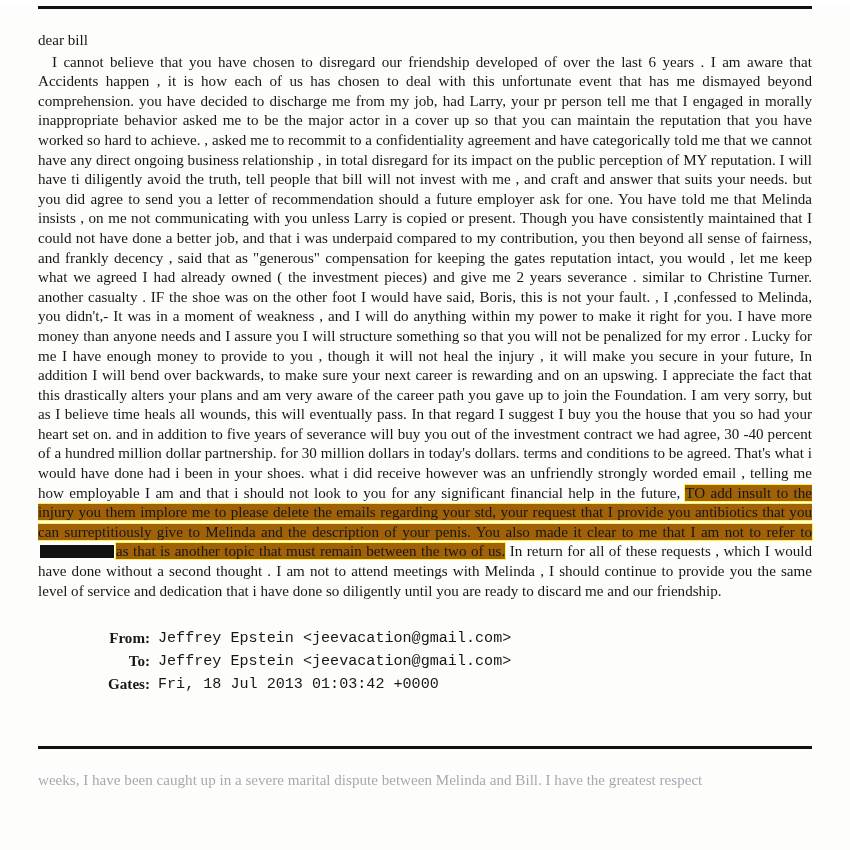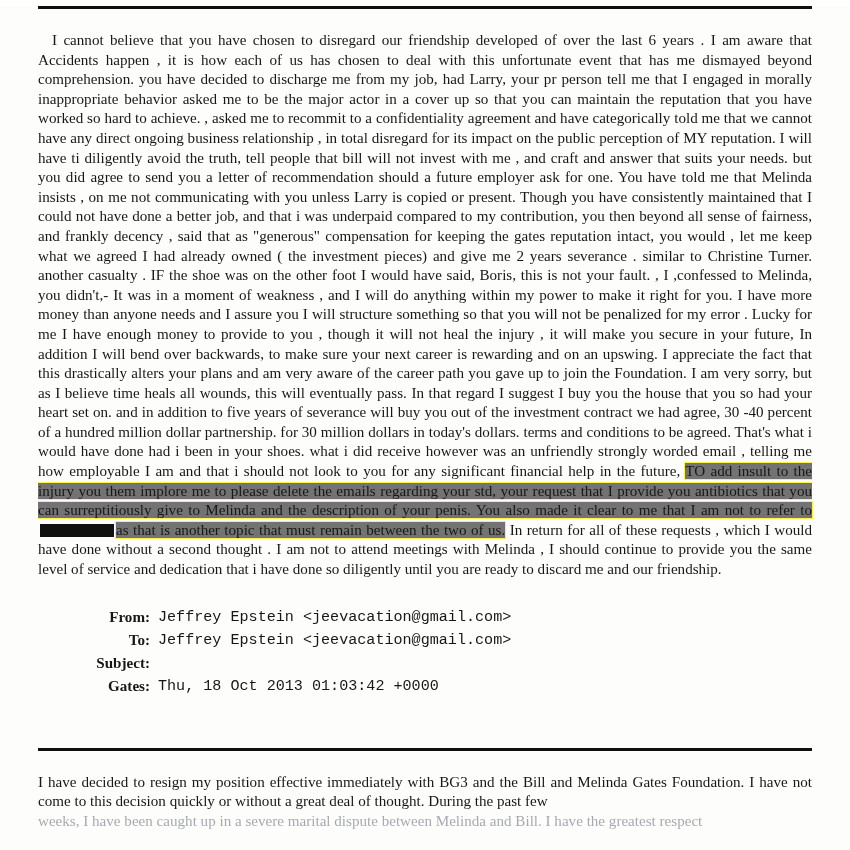"dear bill" div.salutation { html: none -> <div>dear bill</div> }
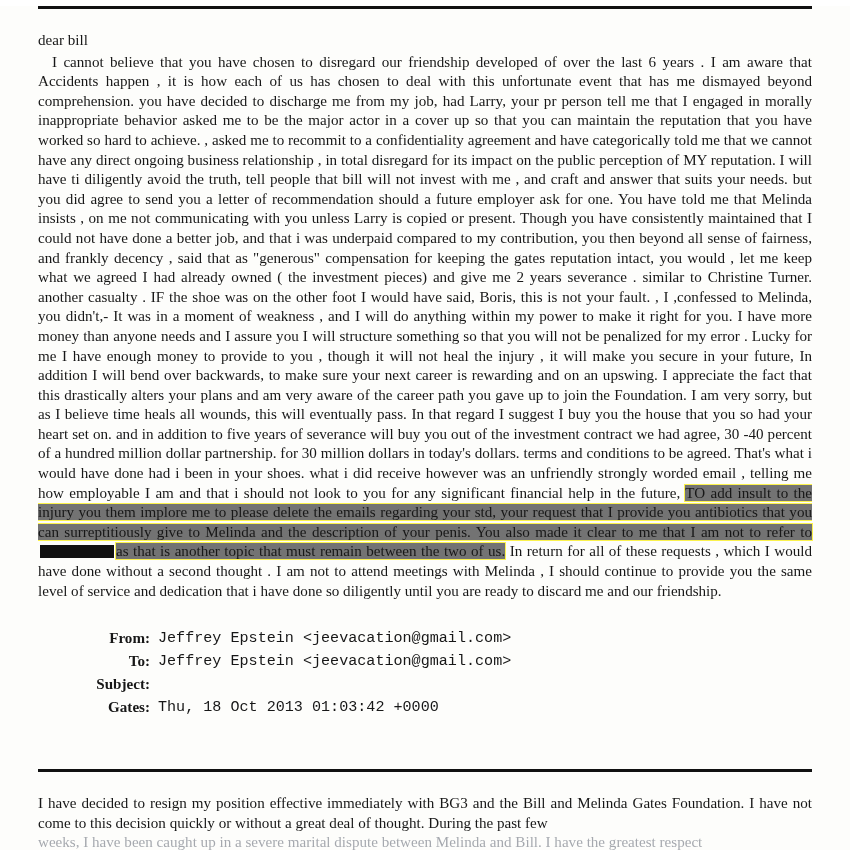"TO add insult to the" .hl { background: #737373 -> #a16207 }
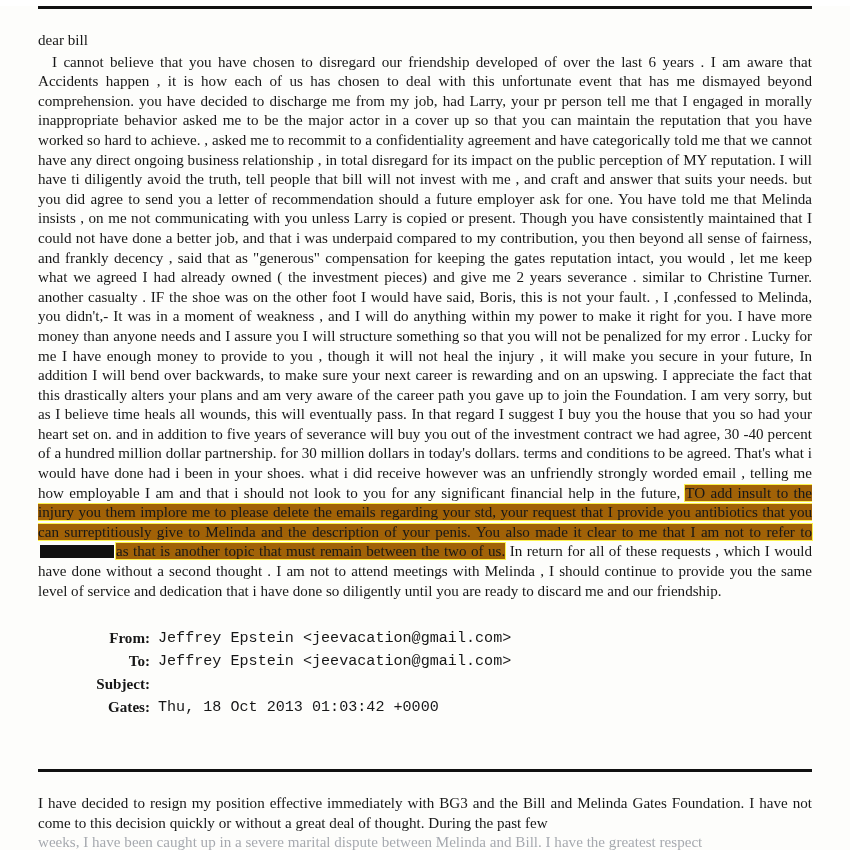"Subject:" div.hdr-row { html: <div> <div>Subject:</div> <div></div> </div> -> none }
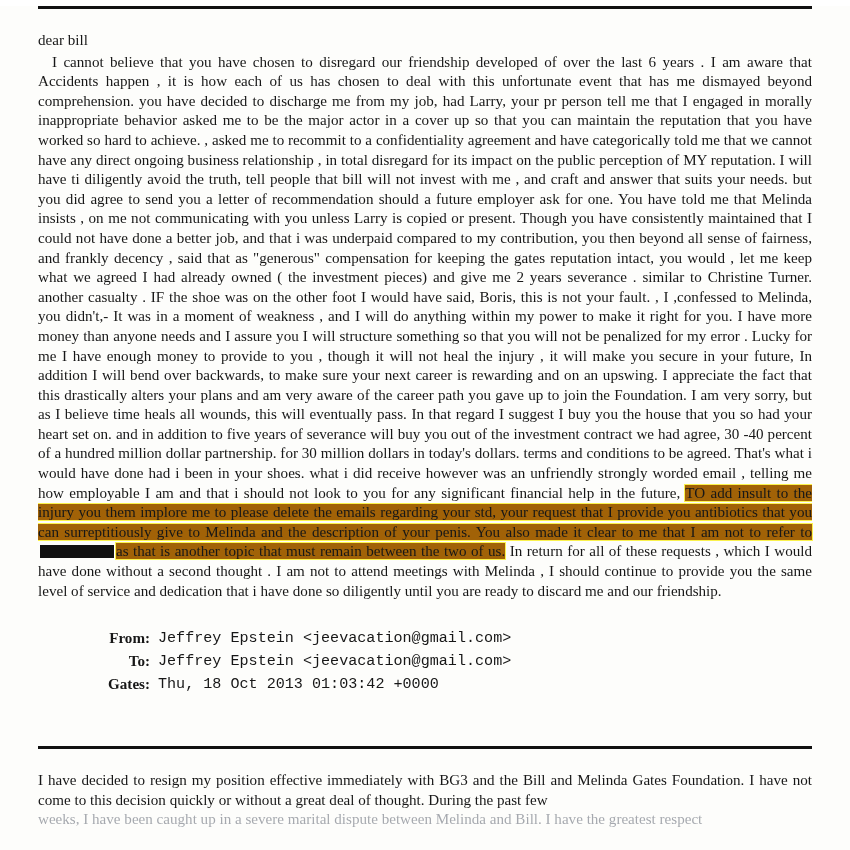"Thu, 18 Oct 2013 01:03:42" div.hdr-value { text: Thu, 18 Oct -> Fri, 18 Jul }
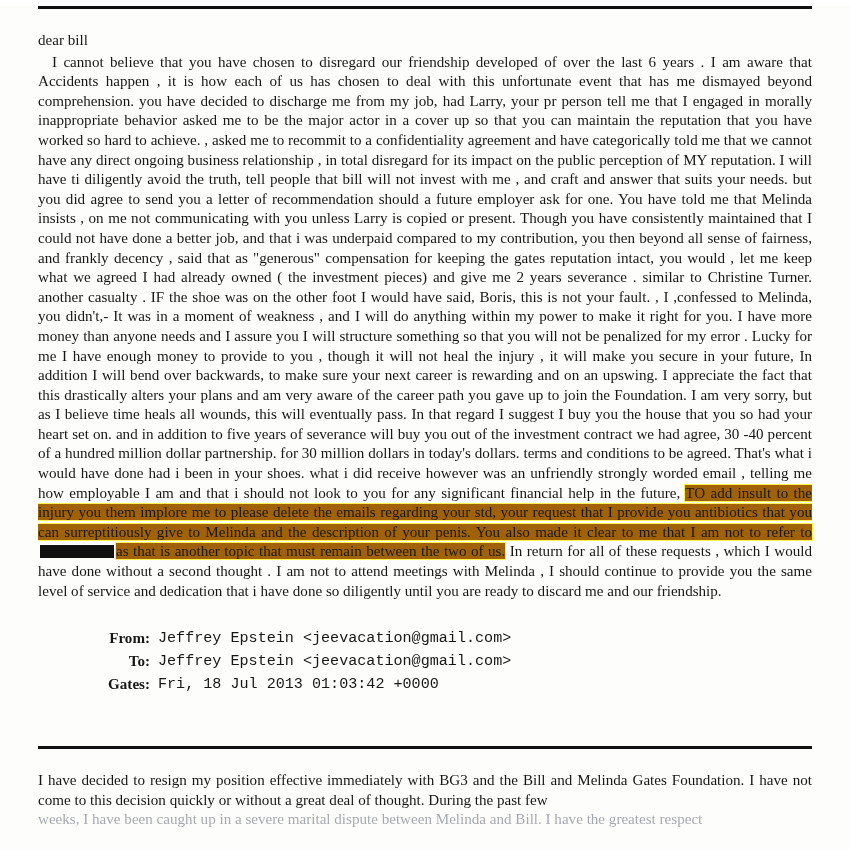"I have decided to resign" div { html: <div>I have decided to resign my position effective immediately with BG3 and the Bill and Melinda Gates Foundation. I have not come to this decision quickly or without a great deal of thought. During the past few</div> -> none }
